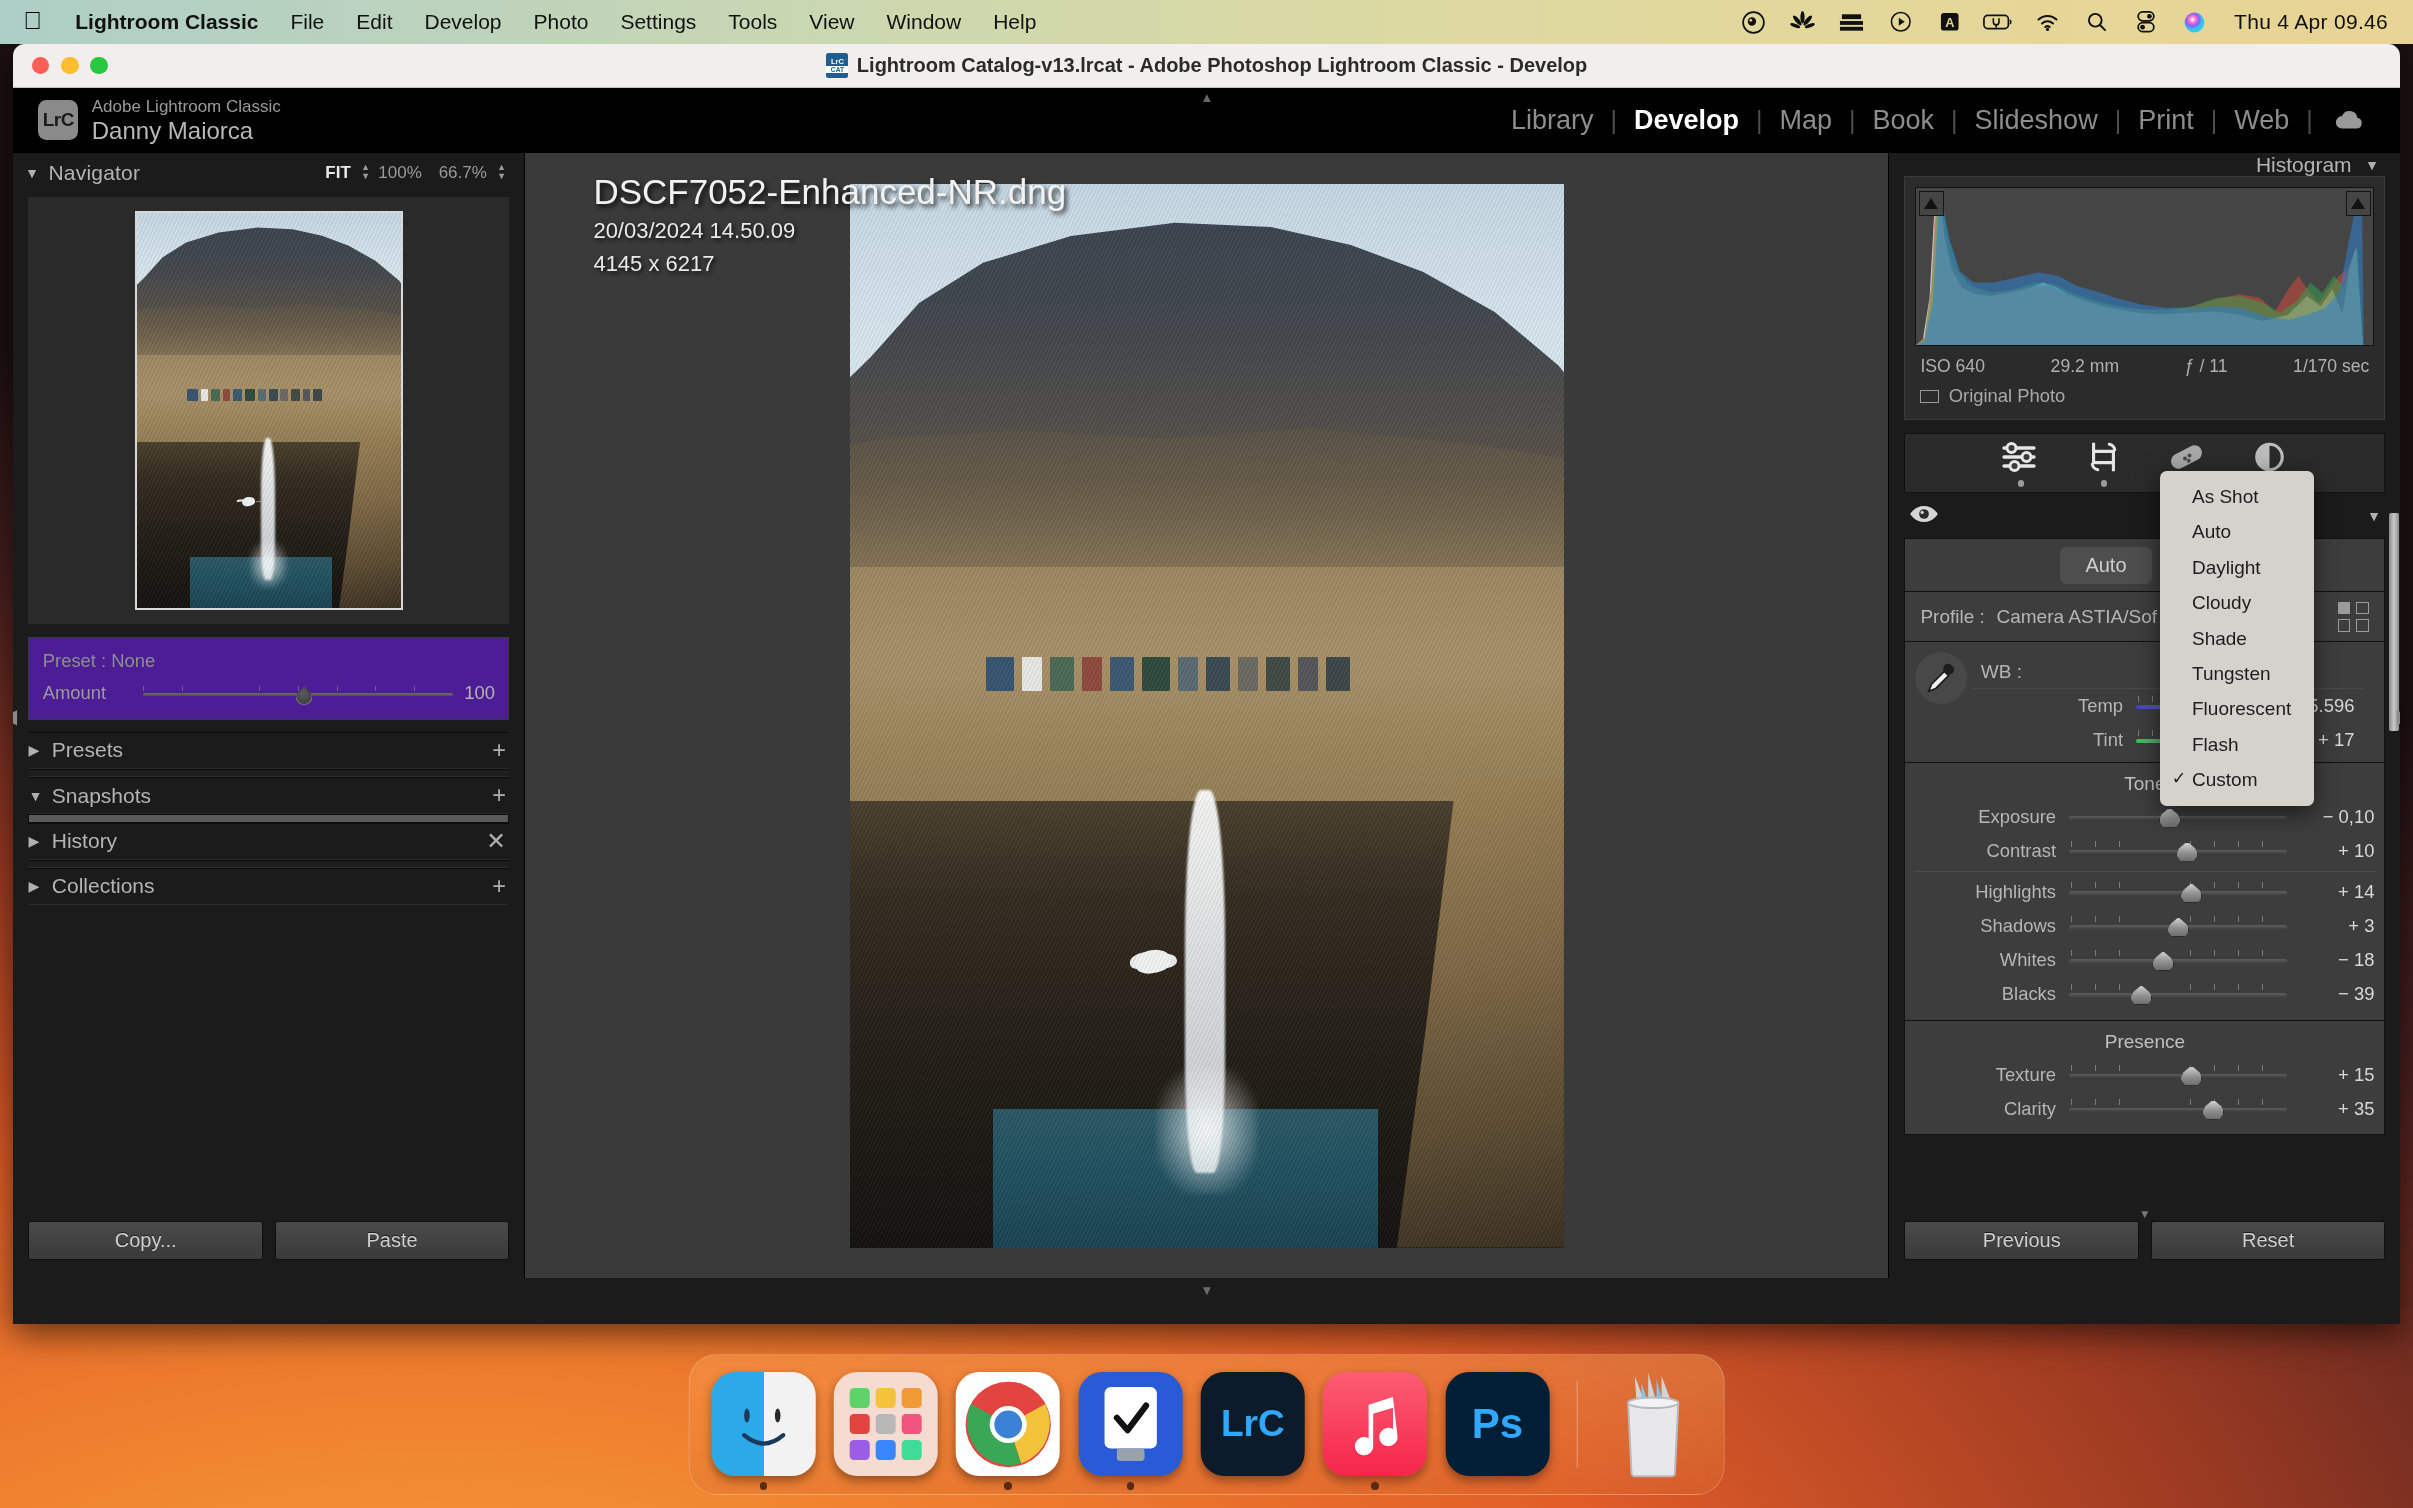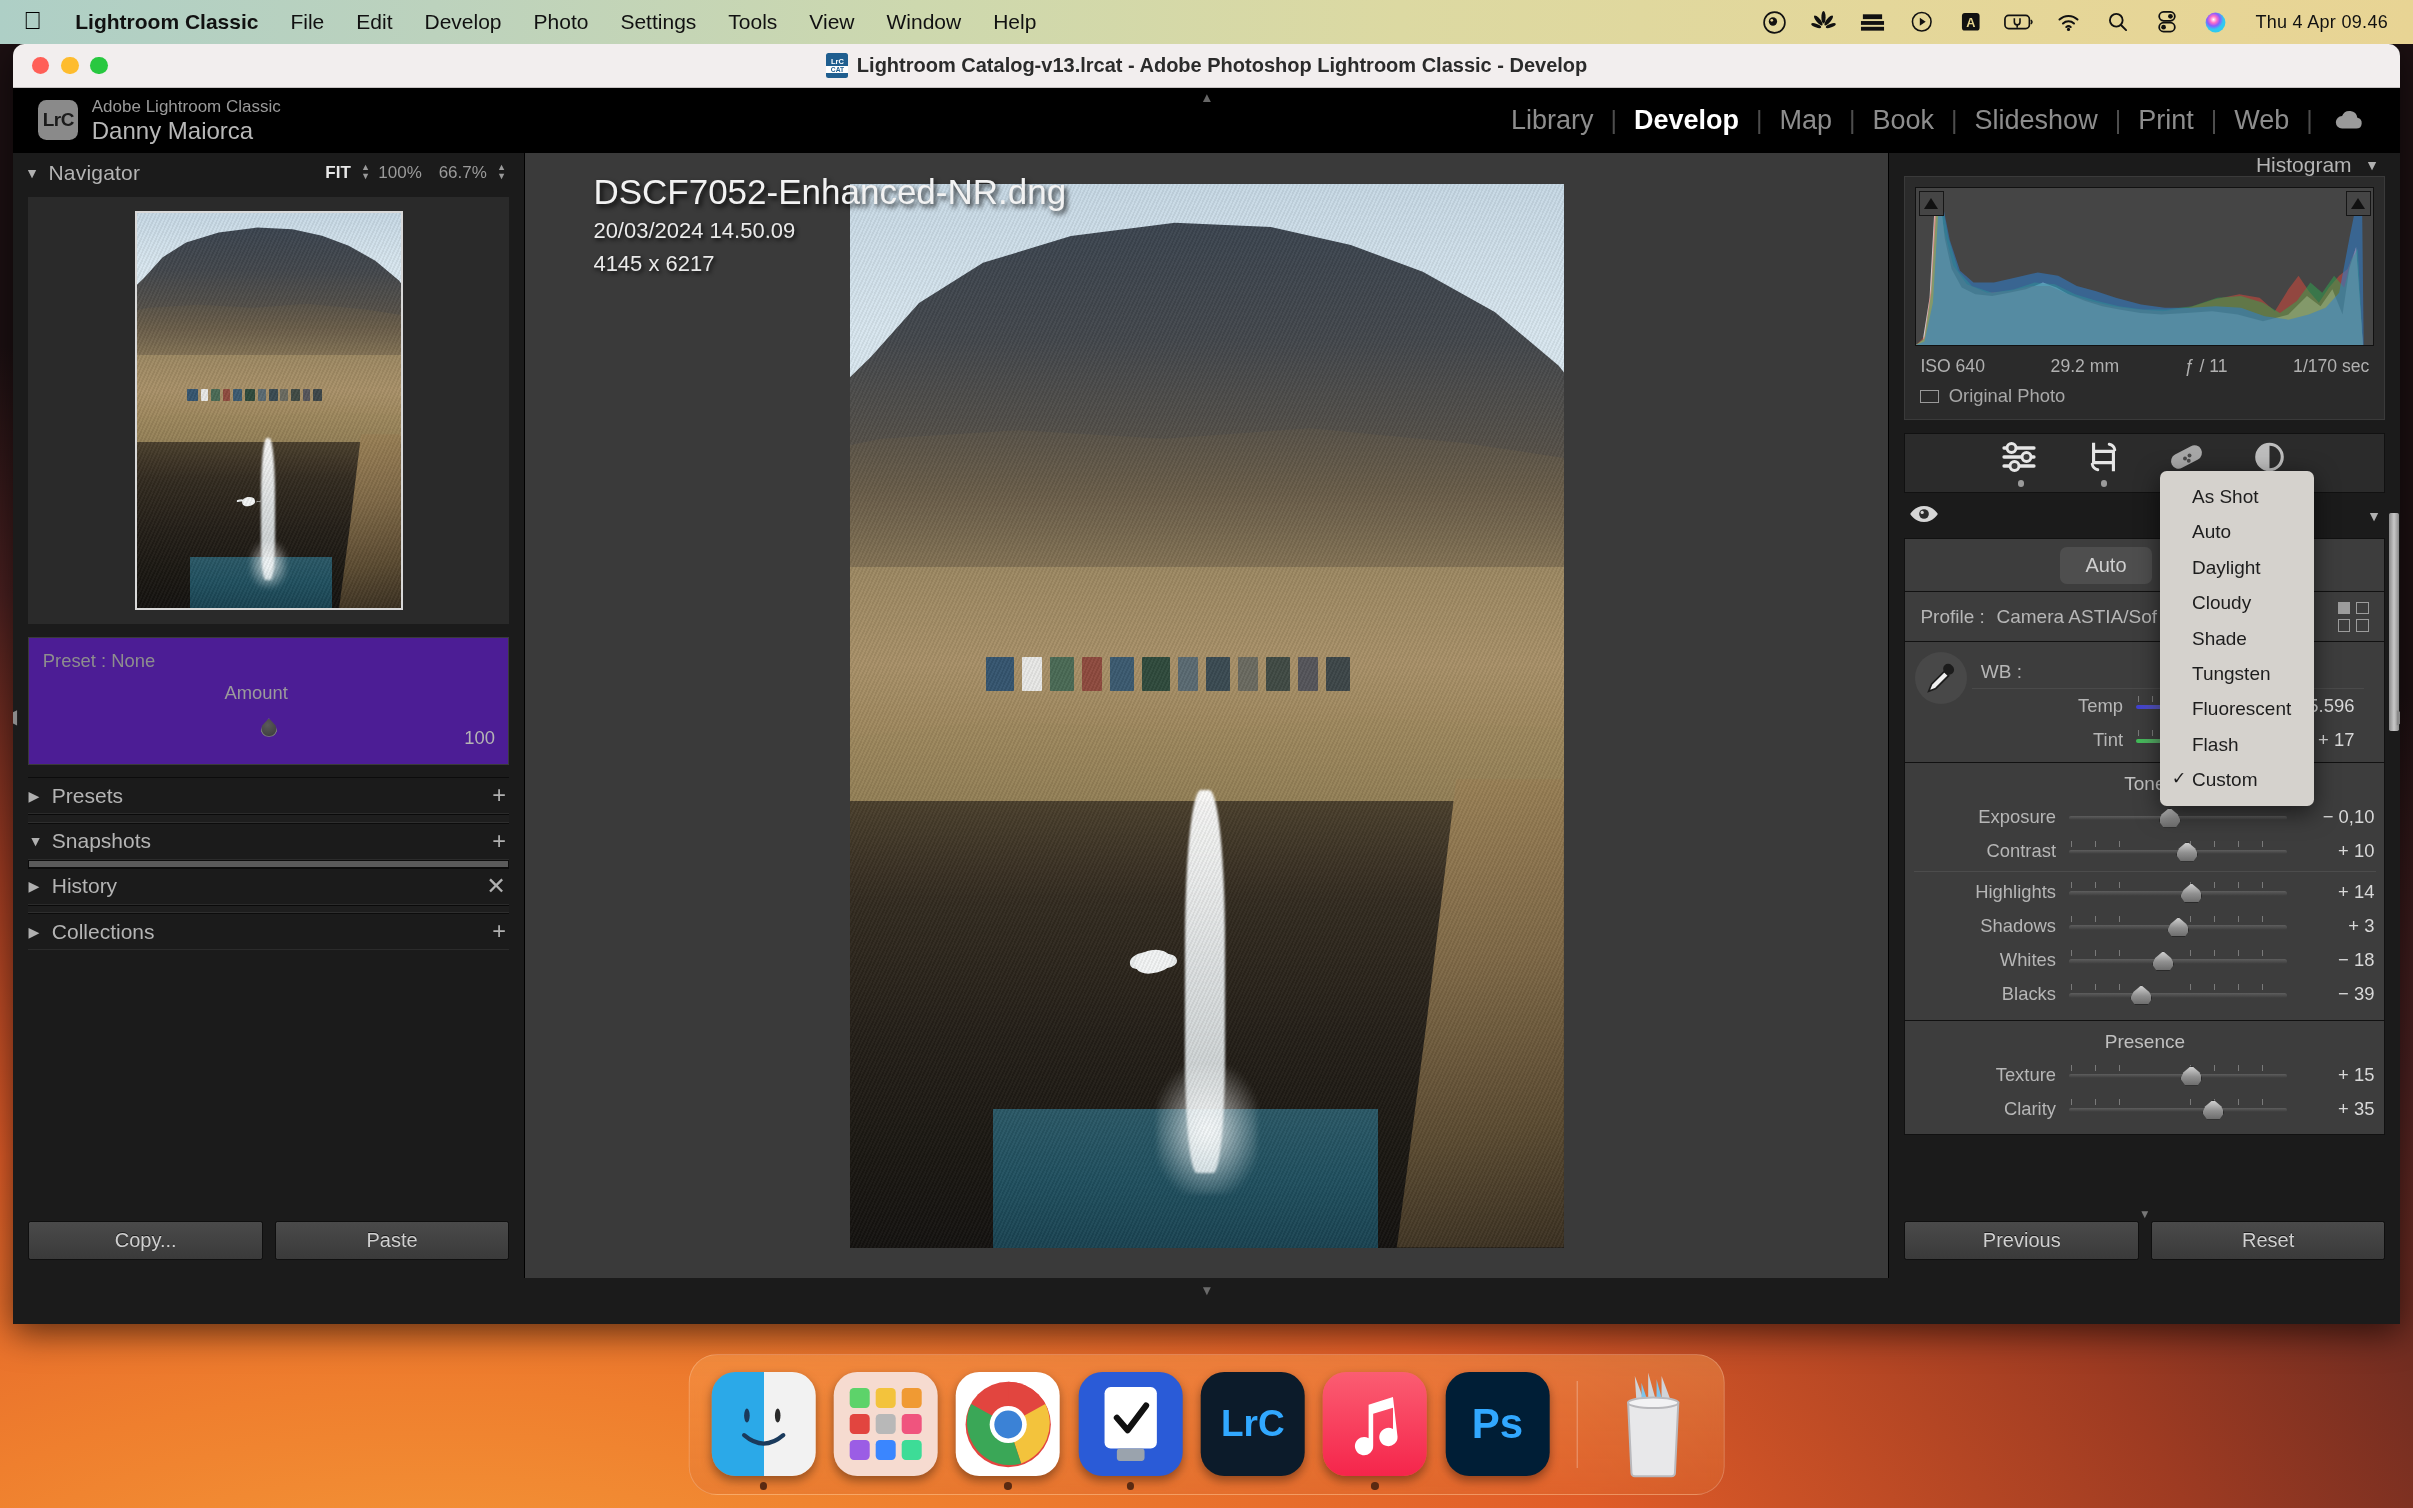"Thu 4 Apr 09.46" #menubar .clock { font-size: 18px -> 21px }
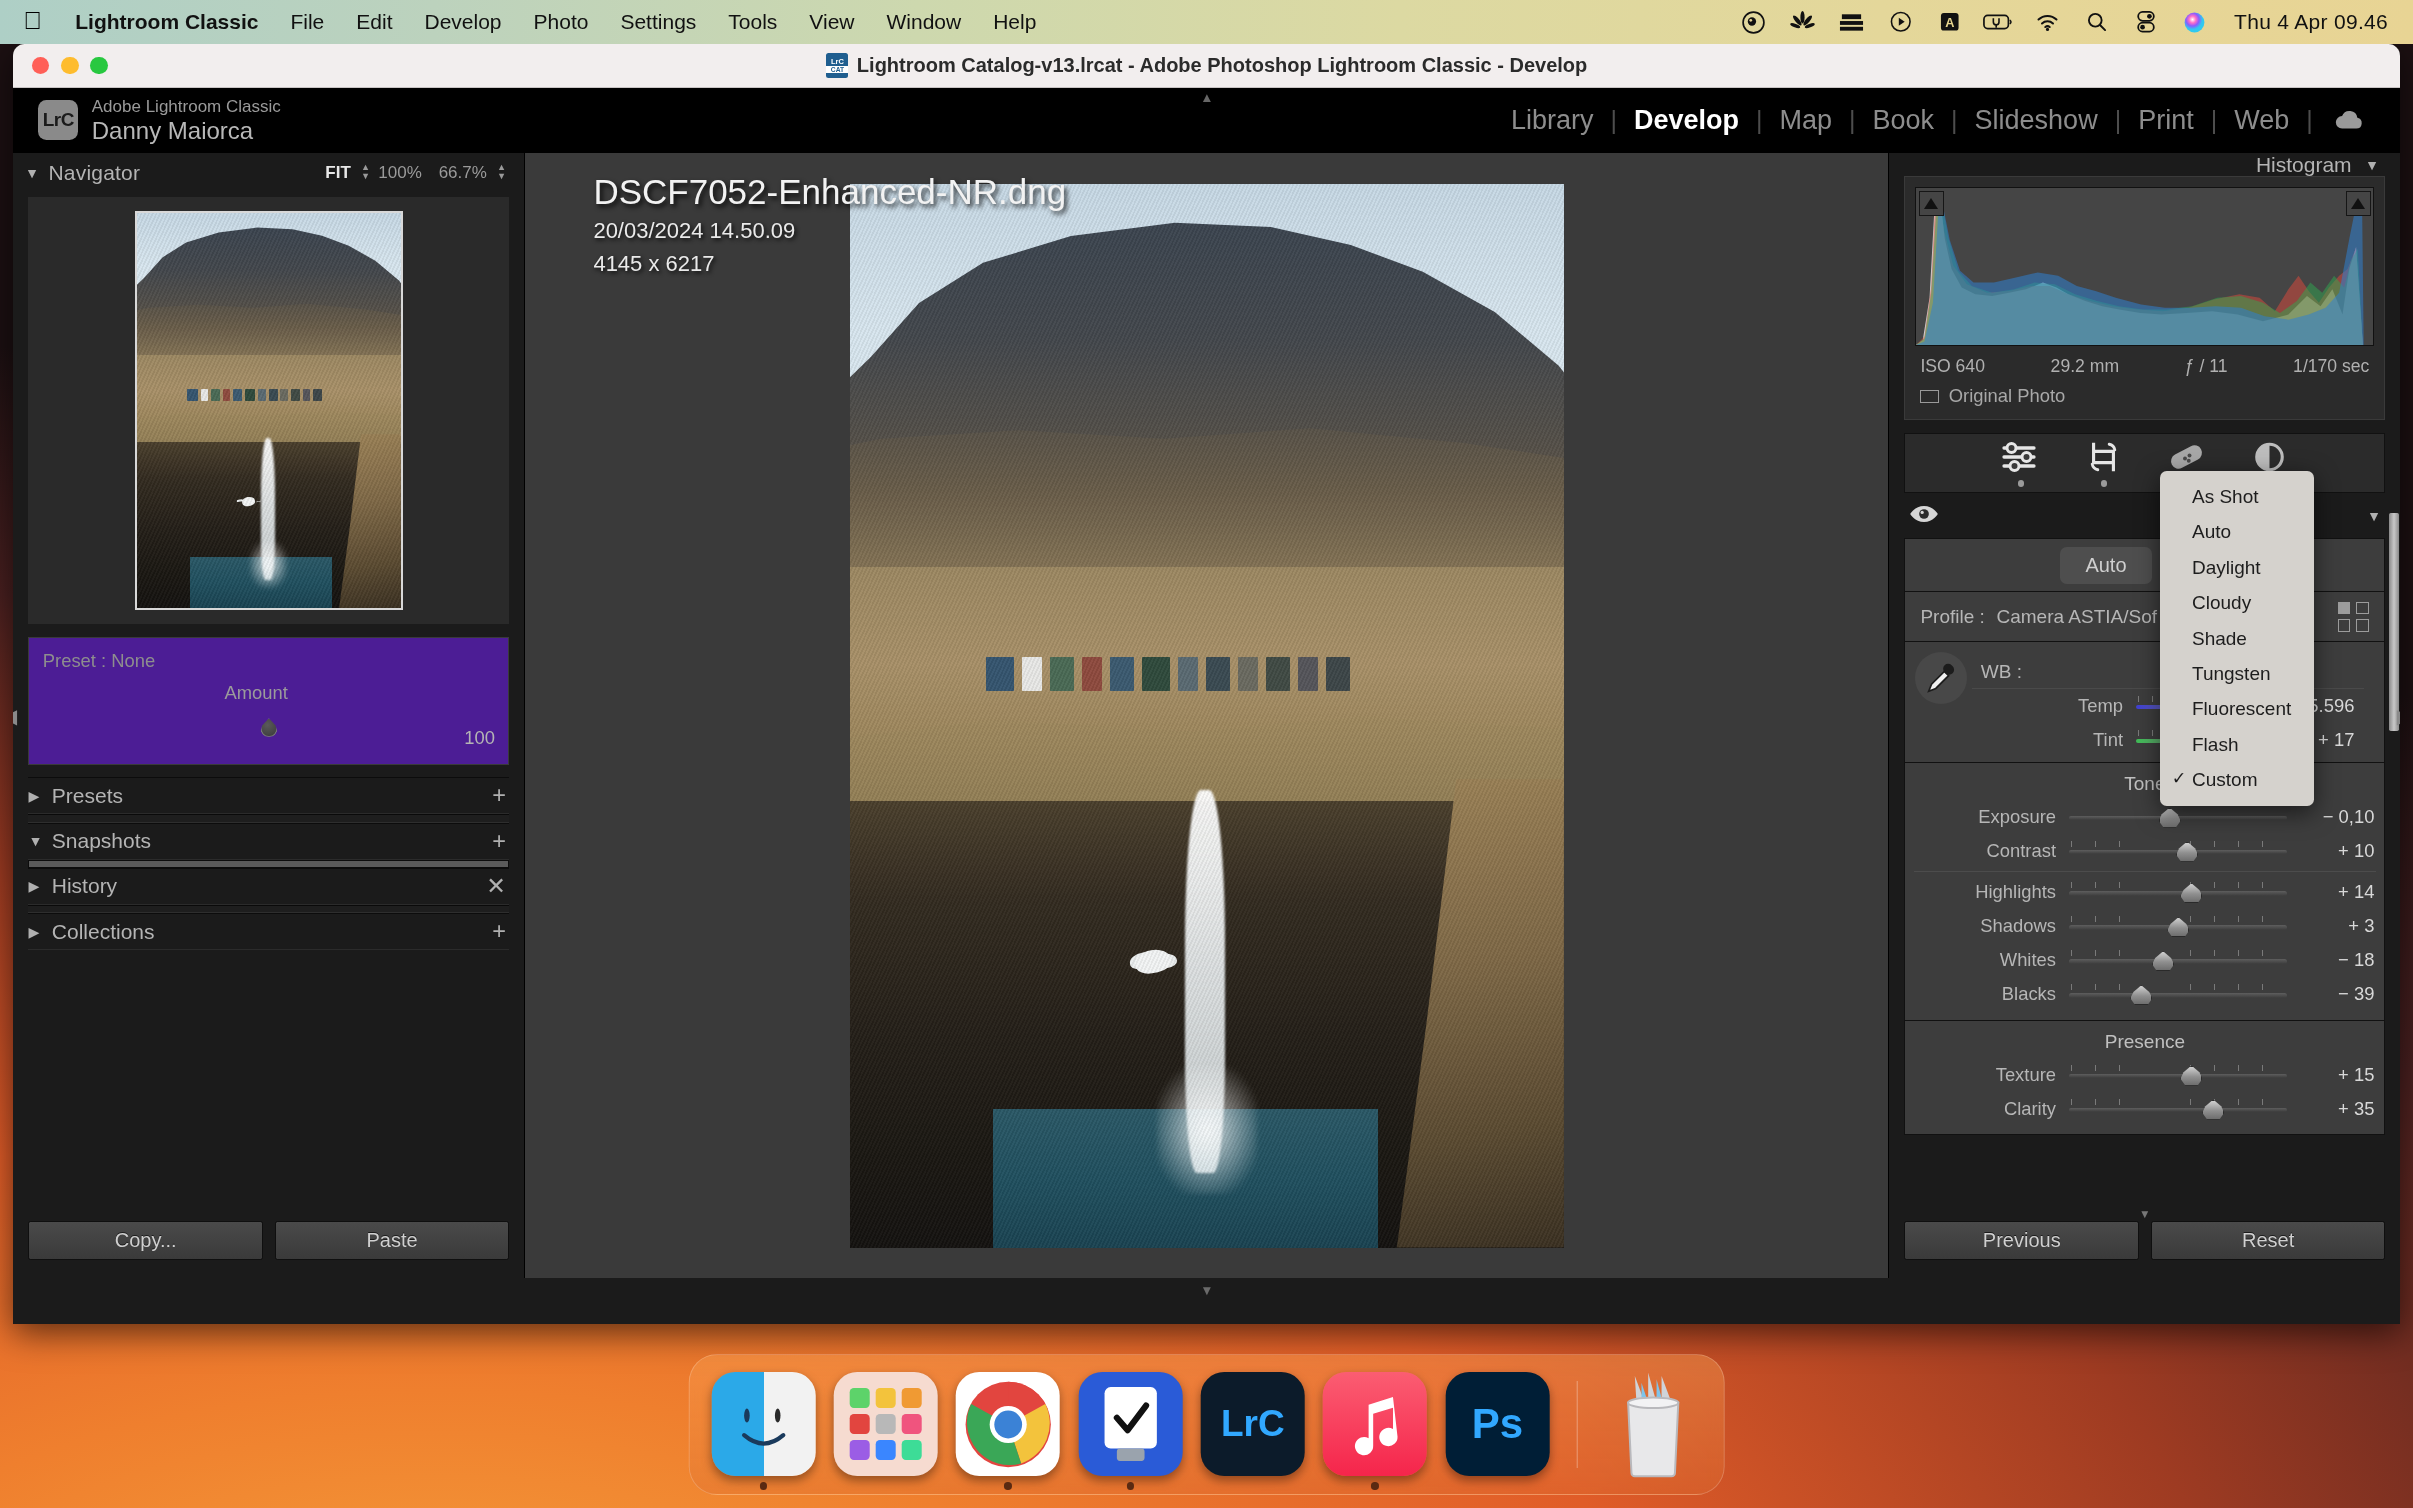"Amount" .amt-row { flex-direction: column -> none }
